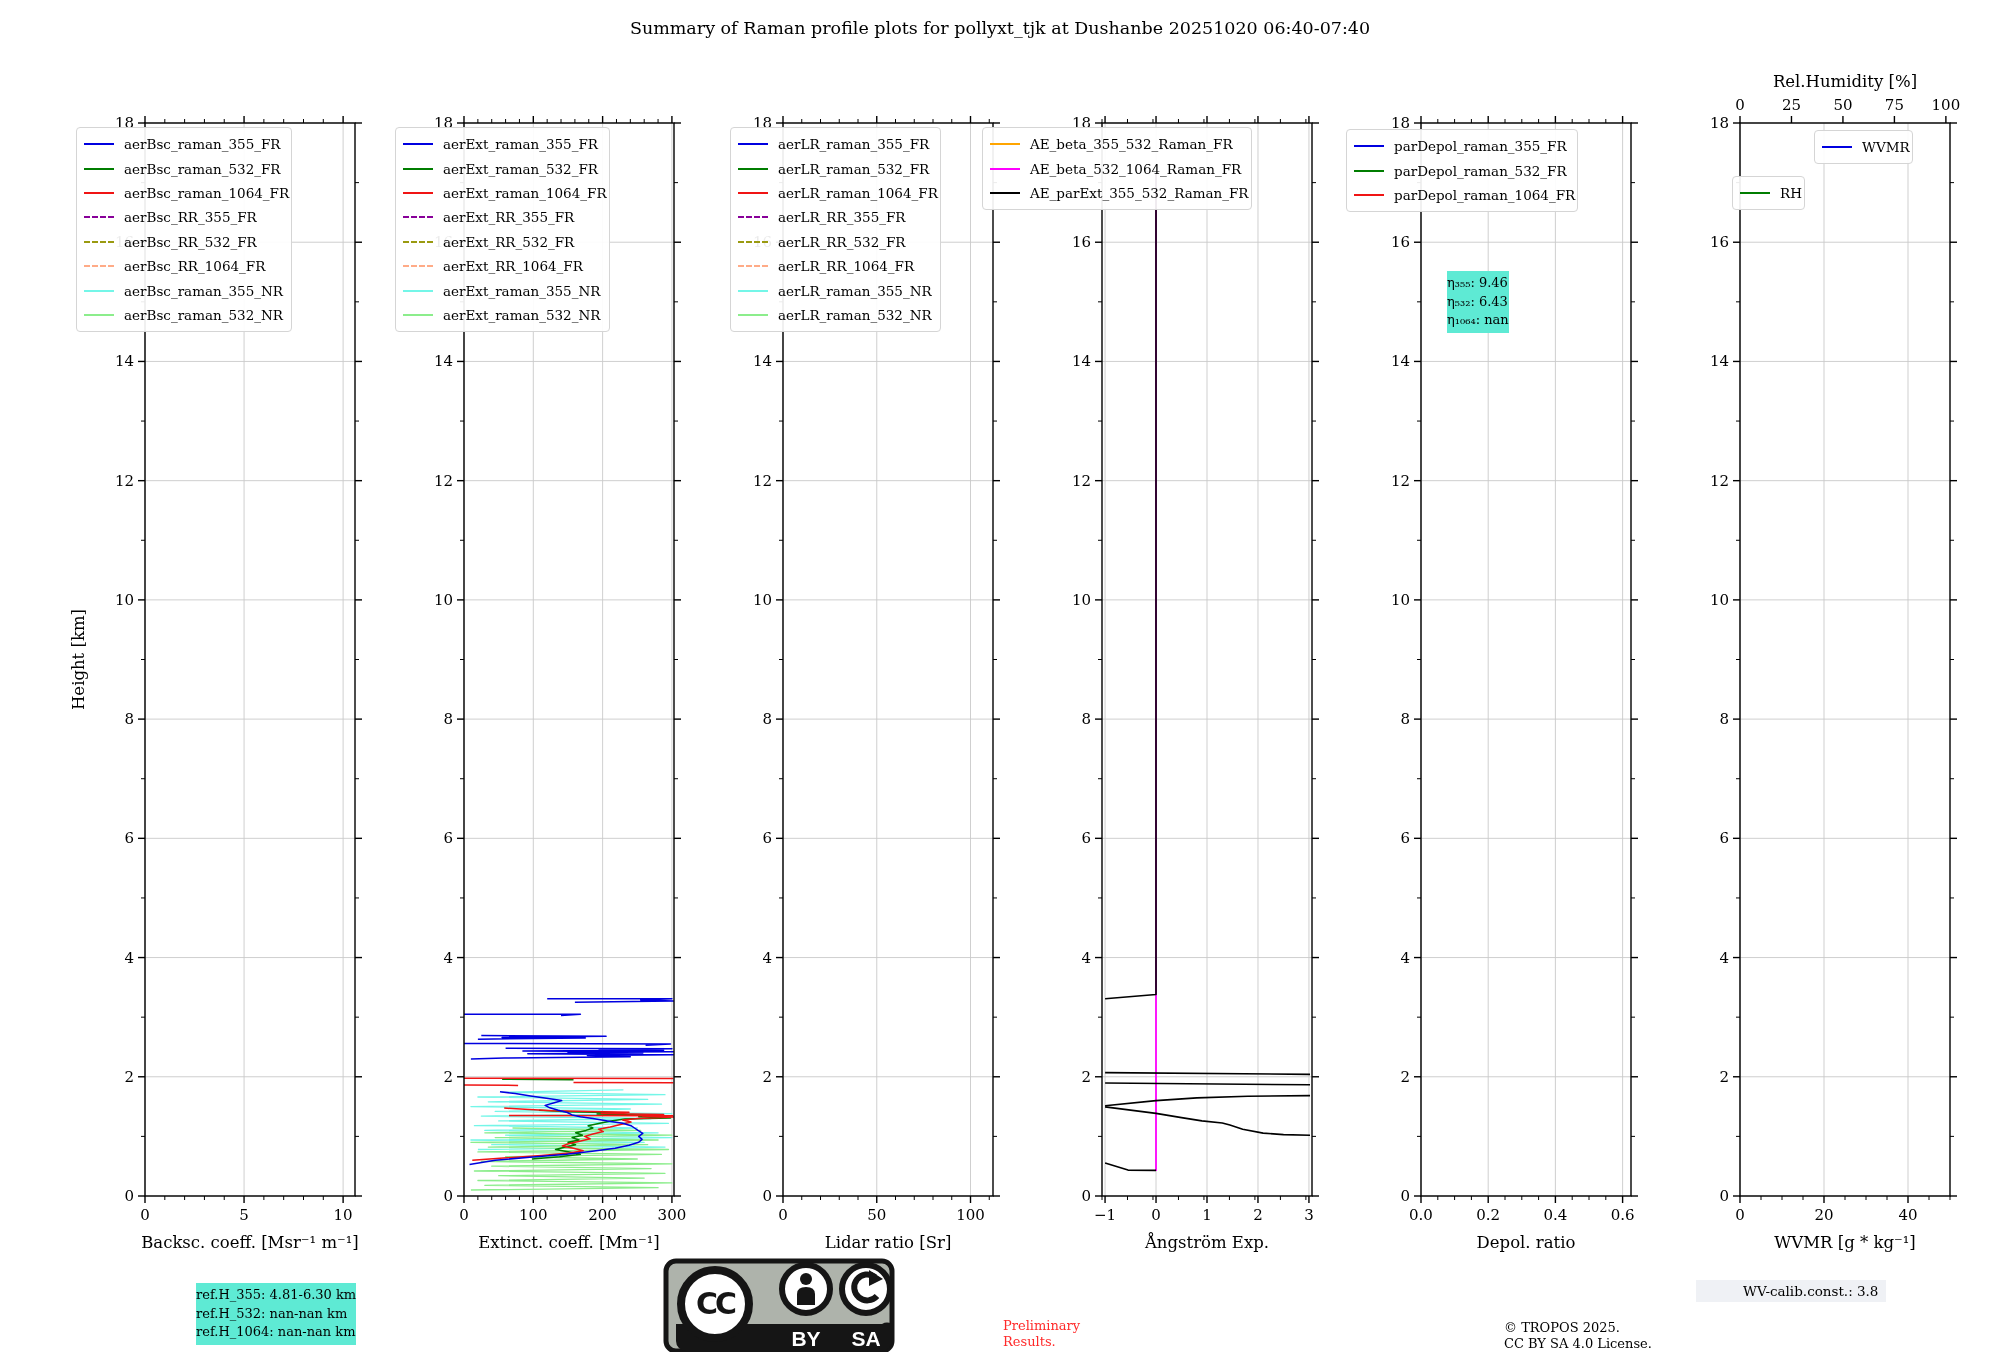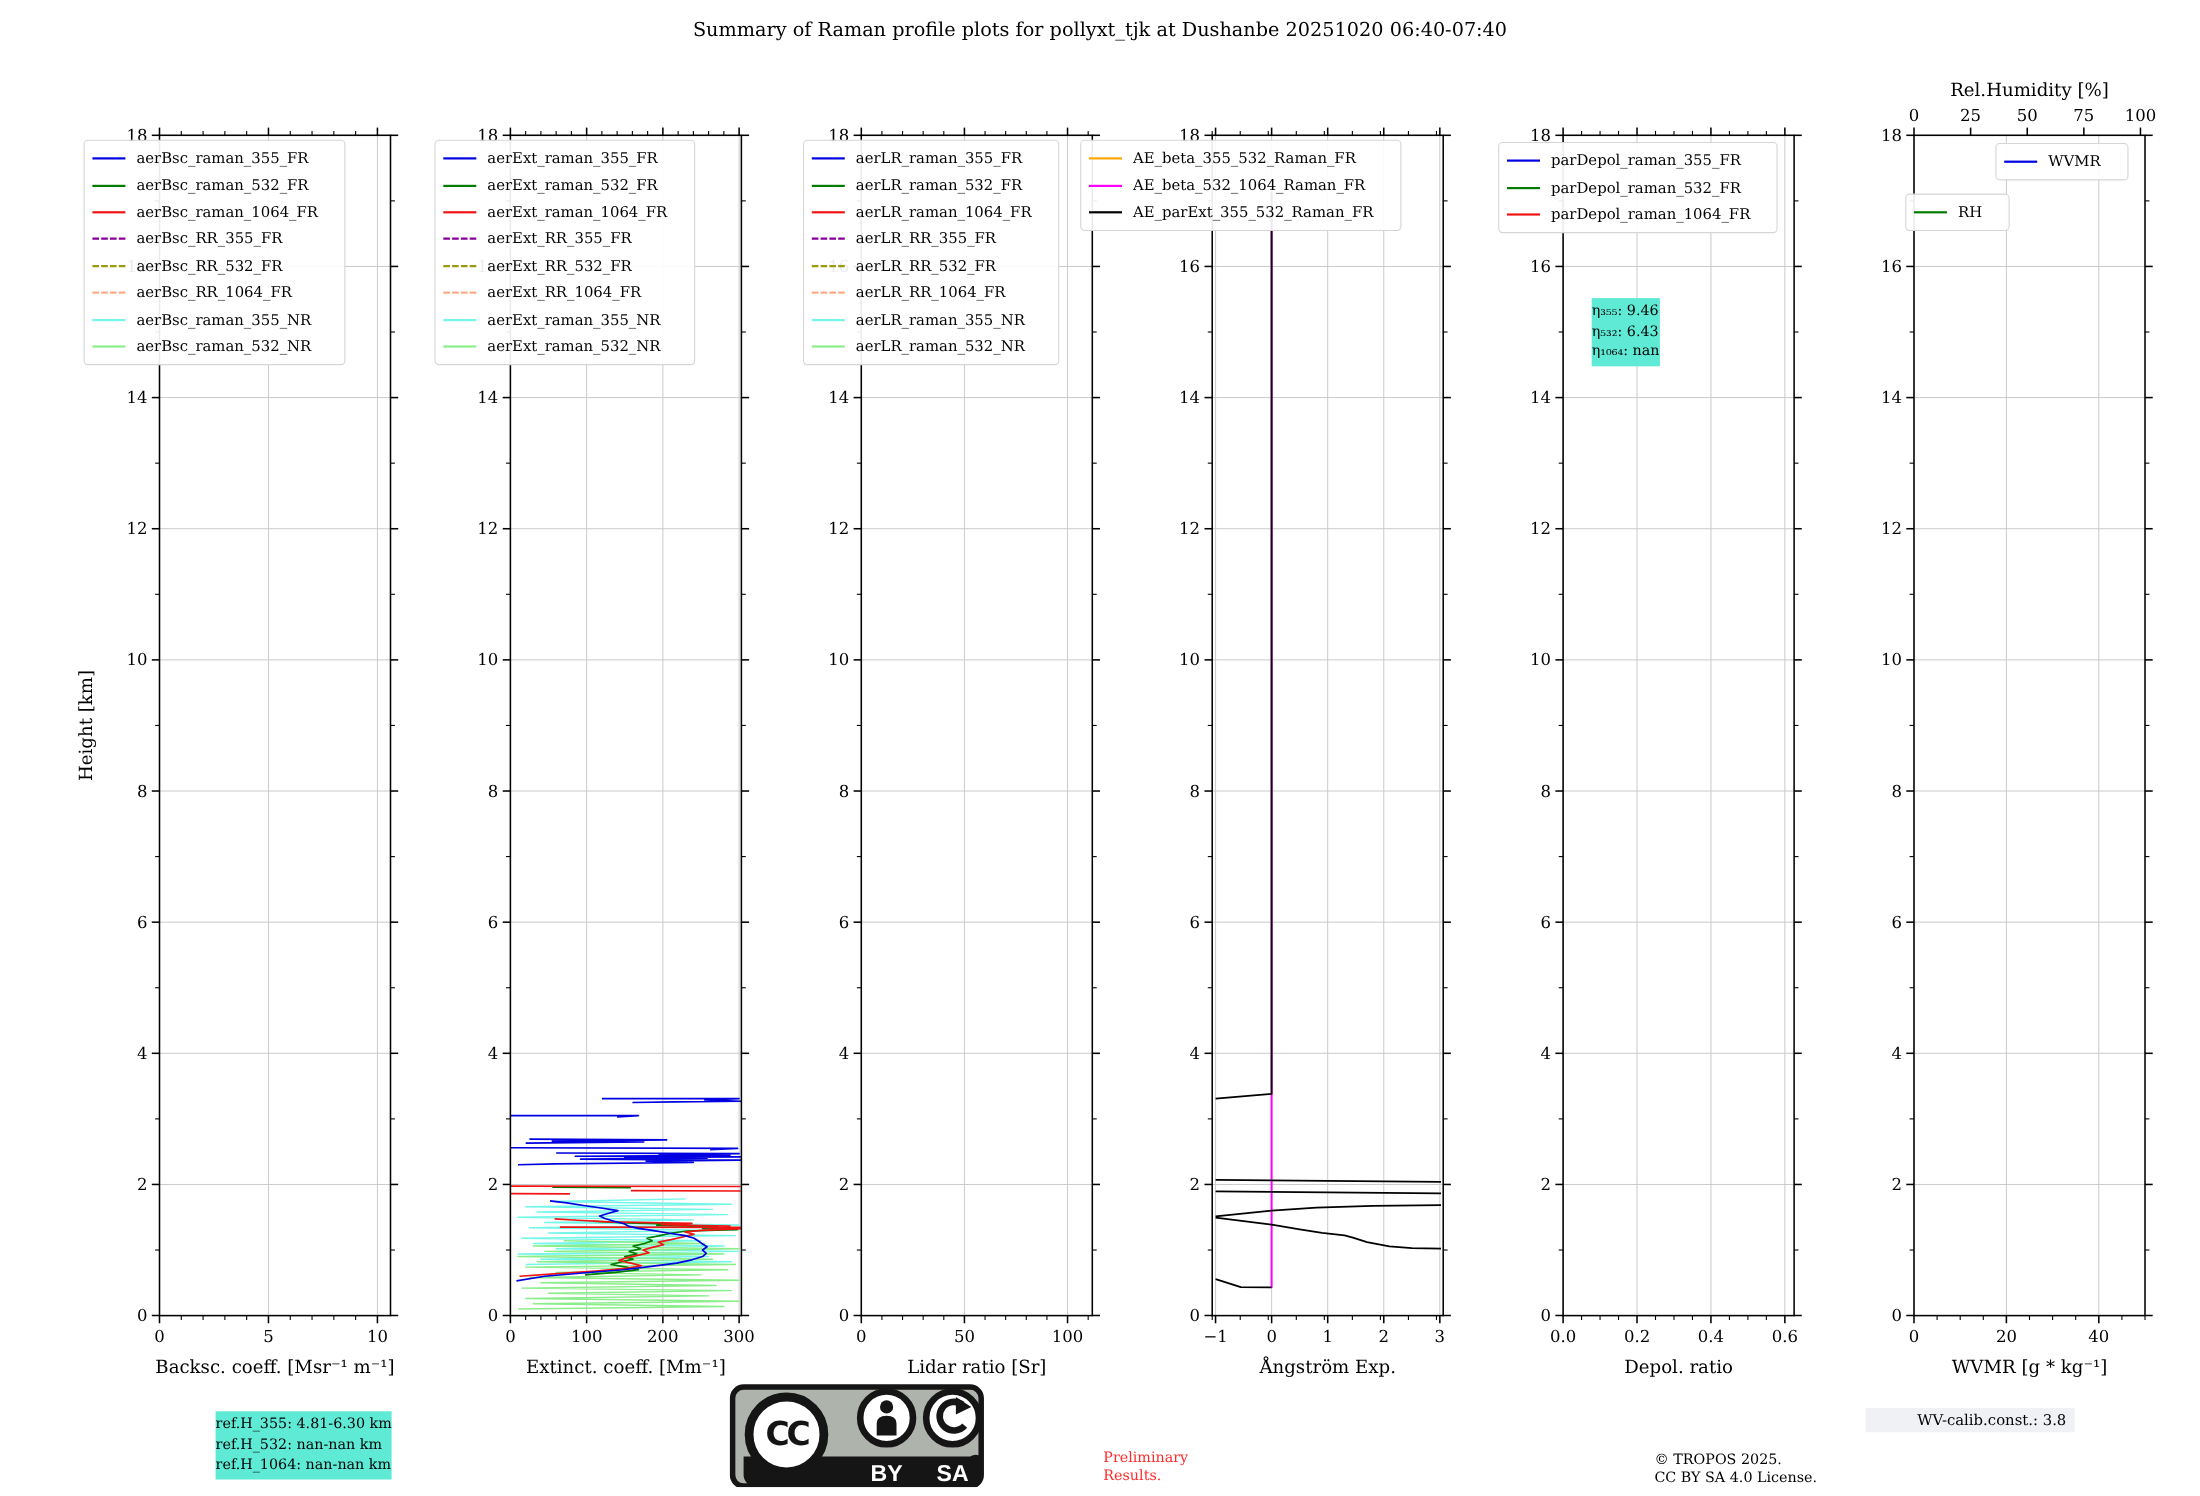"aerBsc_raman_355_FR" .legend { padding: 4px 24px 4px 7px -> 4px 2px 4px 7px }
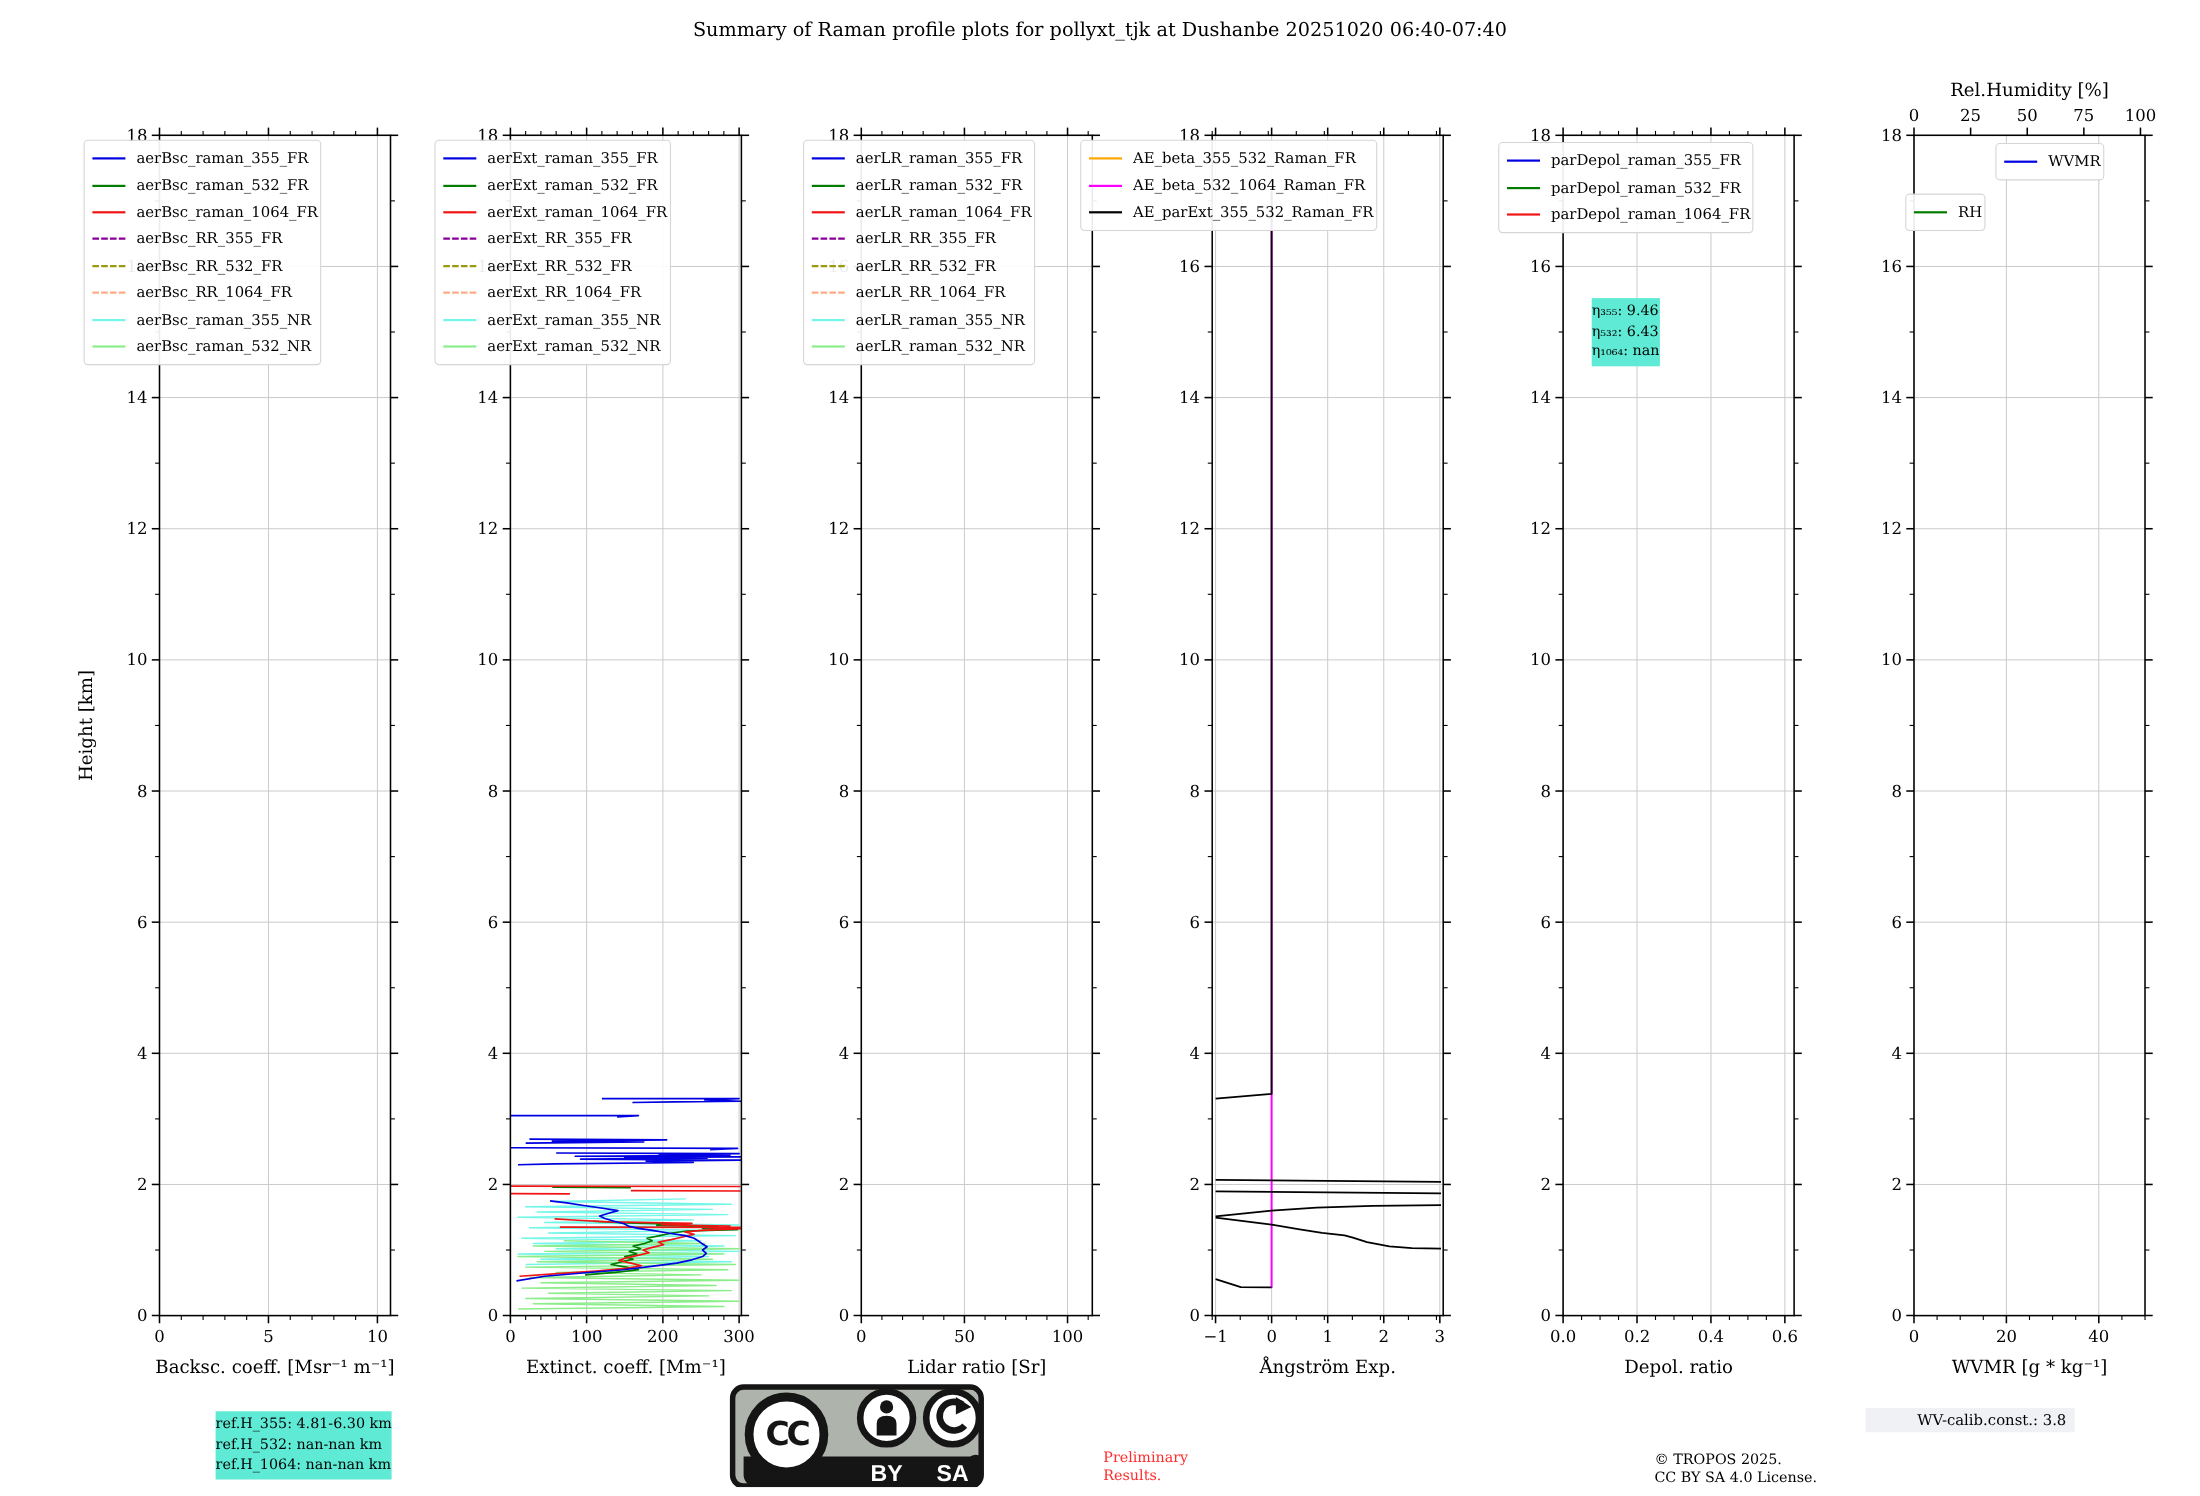"parDepol_raman_355_FR" div.legend { margin-left: 16px -> none }
